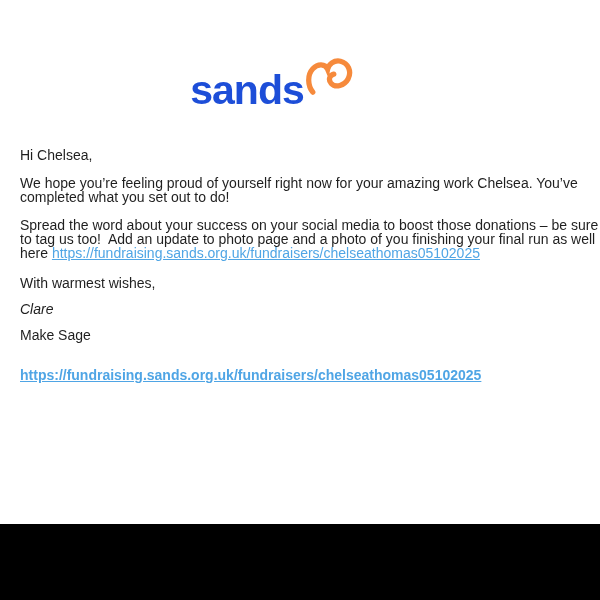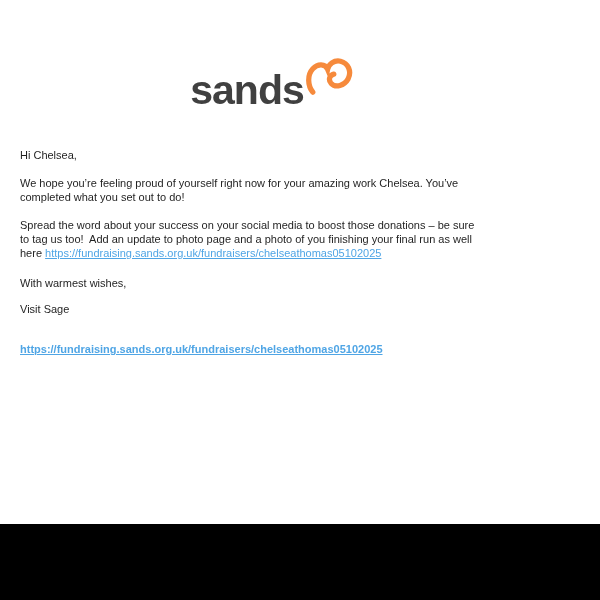"sands" .logo-text { color: #404040 -> #1d4ed8 }
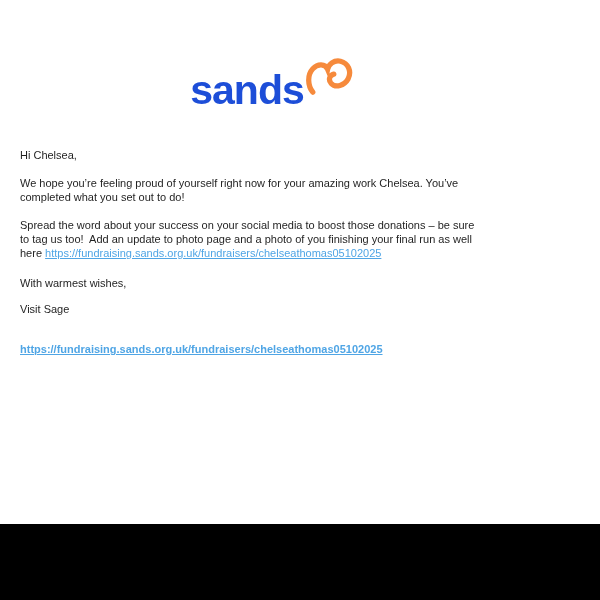"Hi Chelsea," .col { font-size: 11px -> 14px }
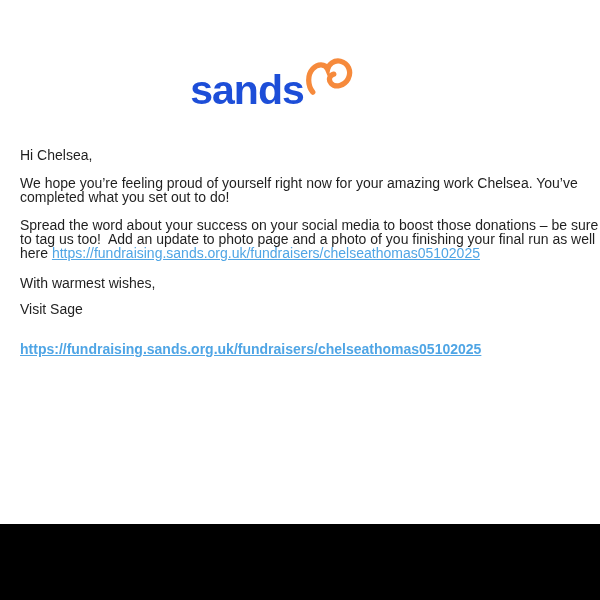"Clare" p.italic { html: none -> <p>Clare</p> }
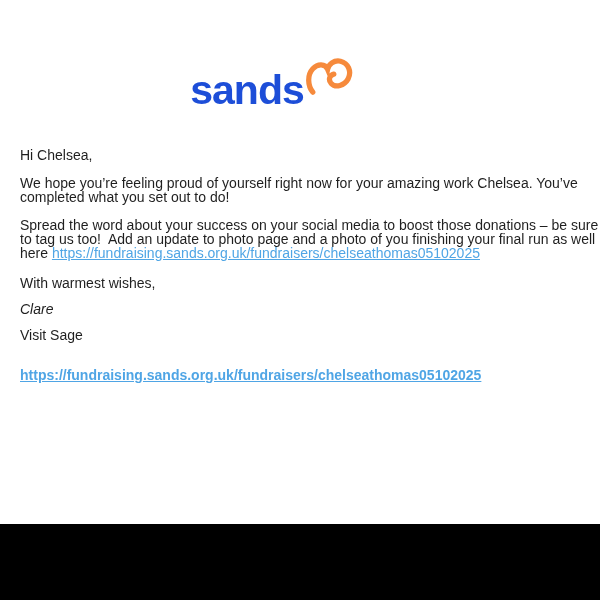"Visit Sage" p.m12 { text: Visit -> Make }
